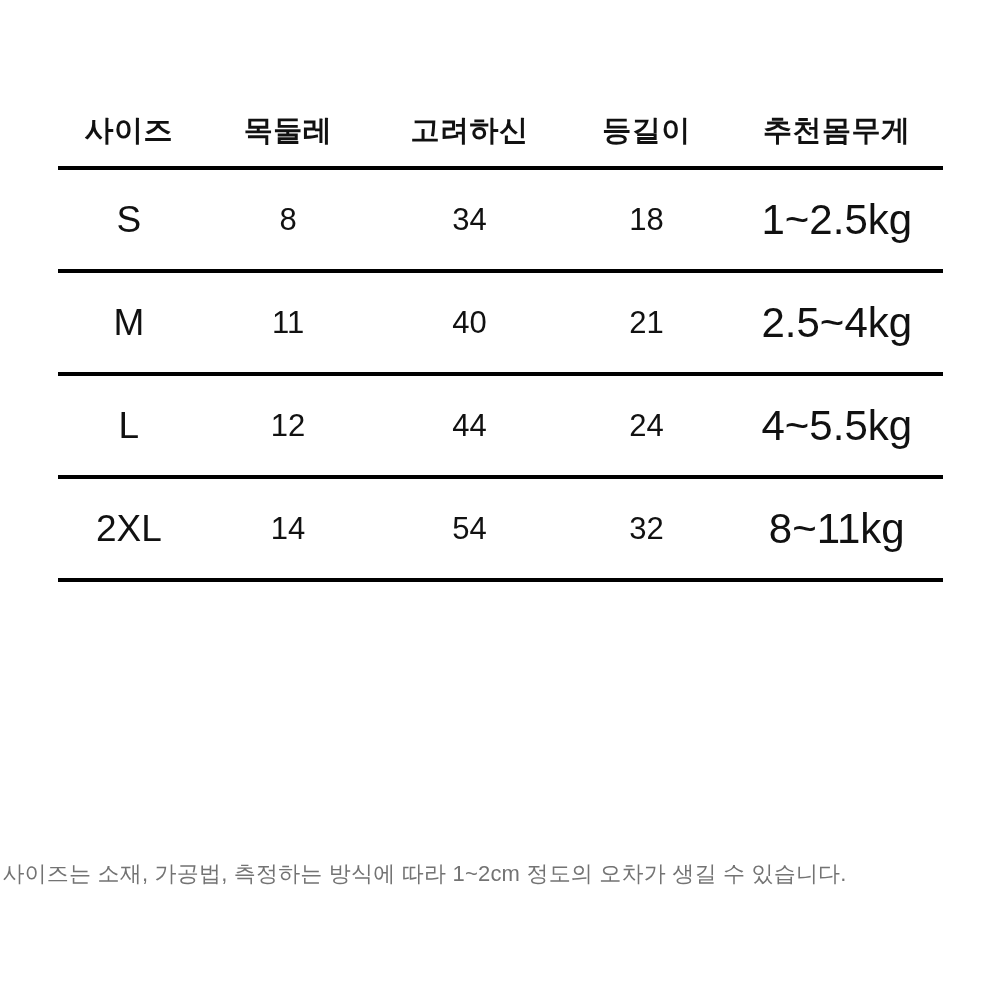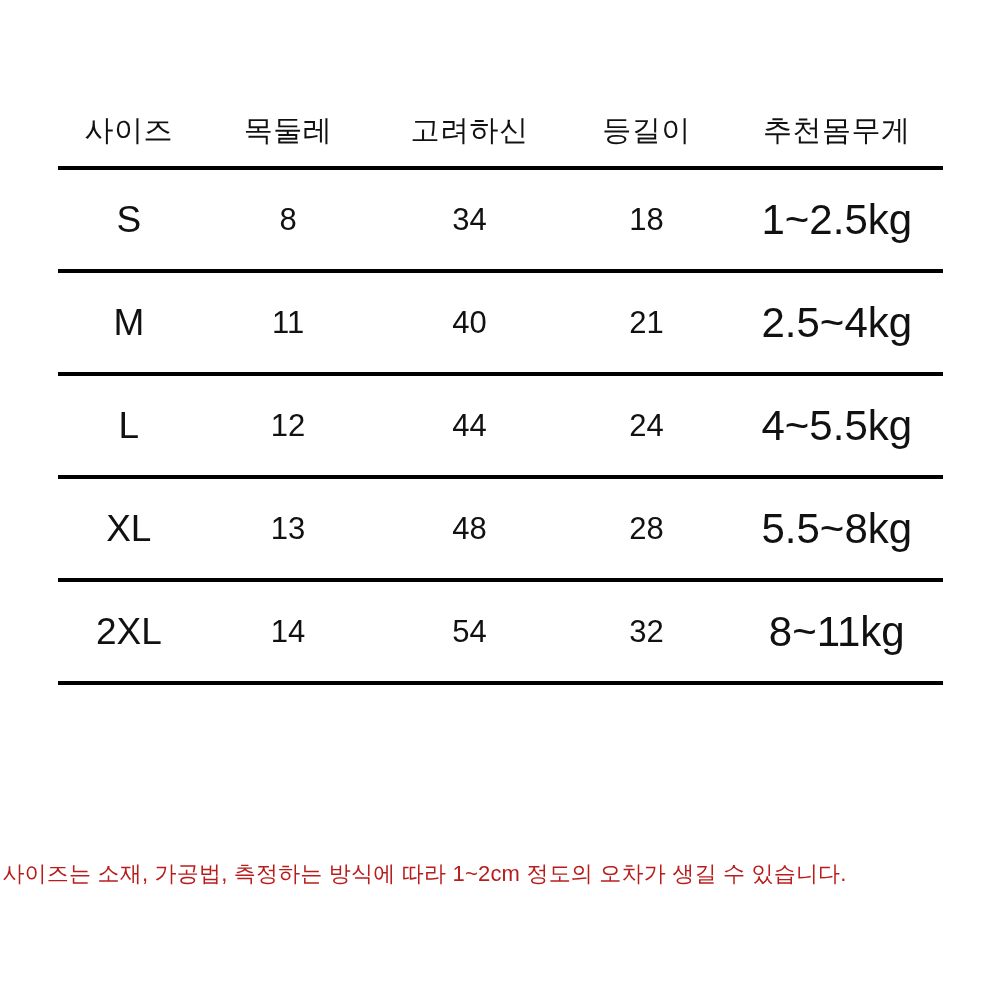"사이즈" .size-table th { font-weight: 400 -> 700 }
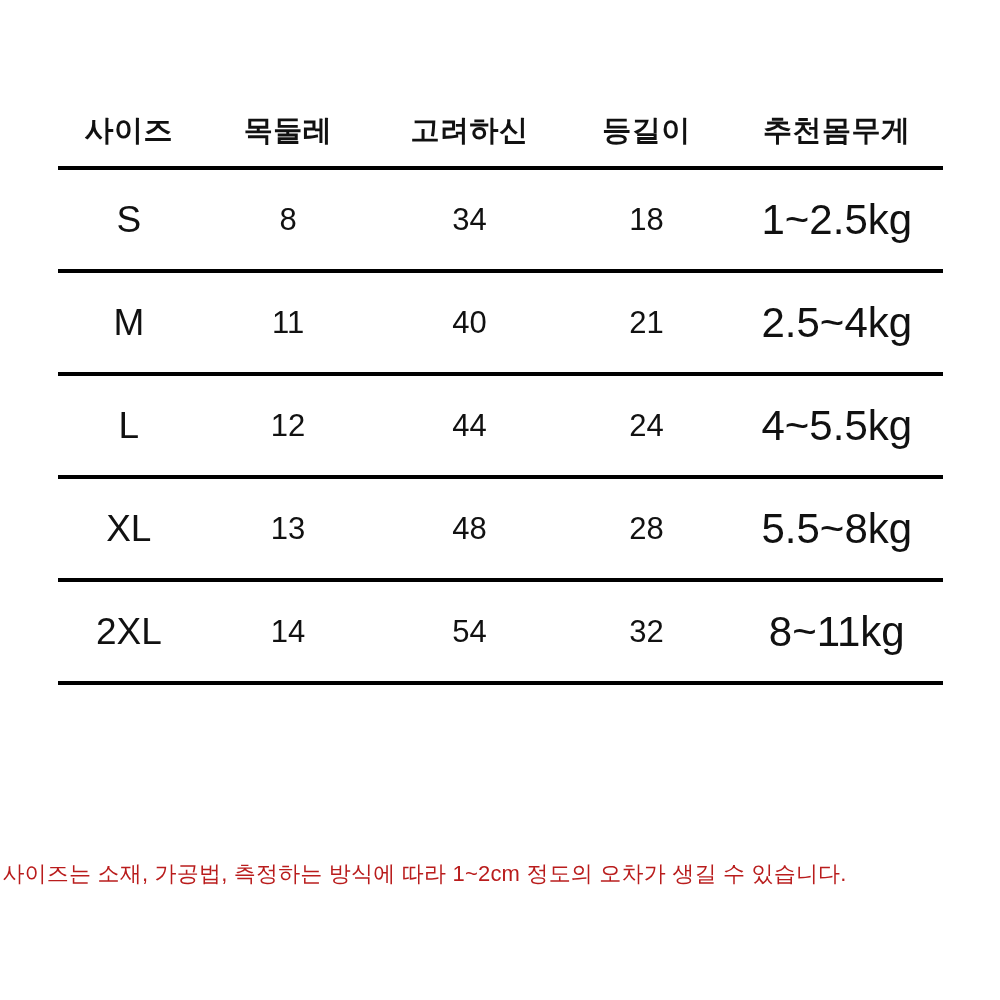"XL" tr { html: <tr> <td>XL</td> <td>13</td> <td>48</td> <td>28</td> <td>5.5~8kg</td> </tr> -> none }
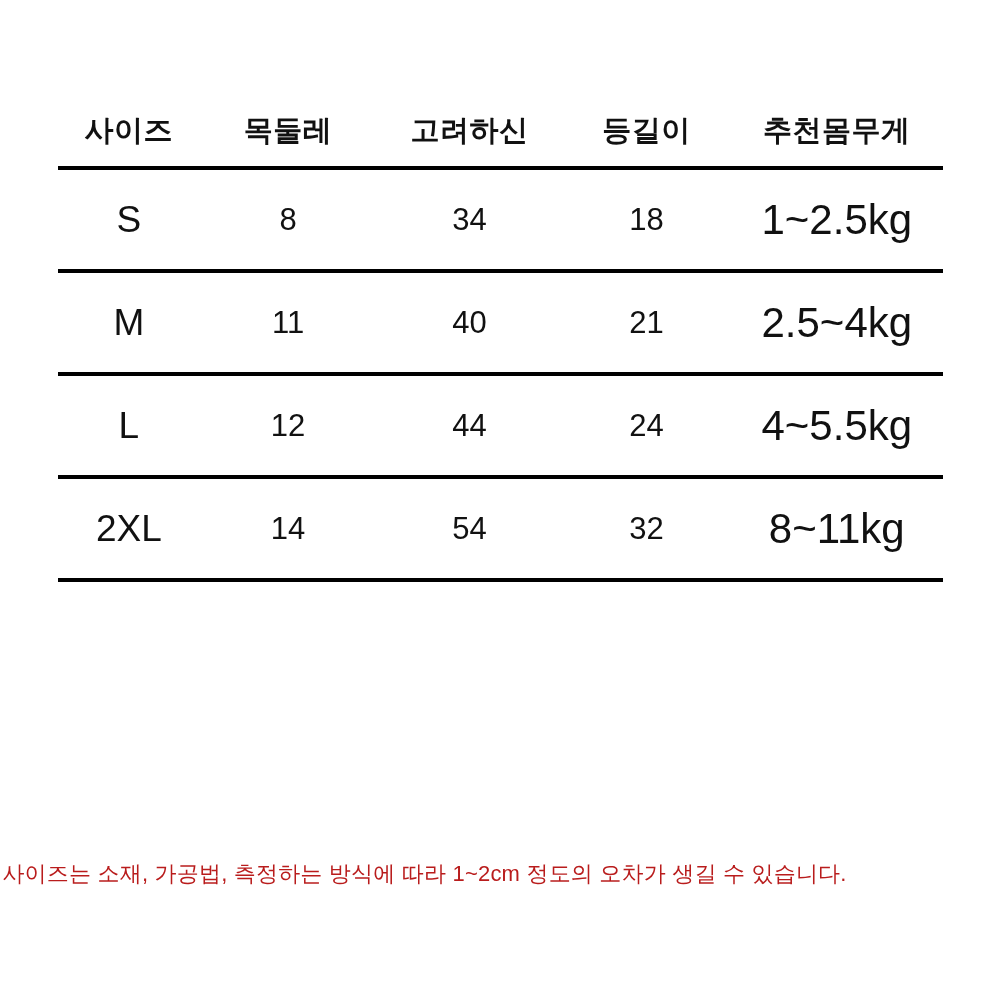"사이즈는 소재, 가공법, 측정하는 방식에" .footer-notes { color: #b91c1c -> #737373 }
